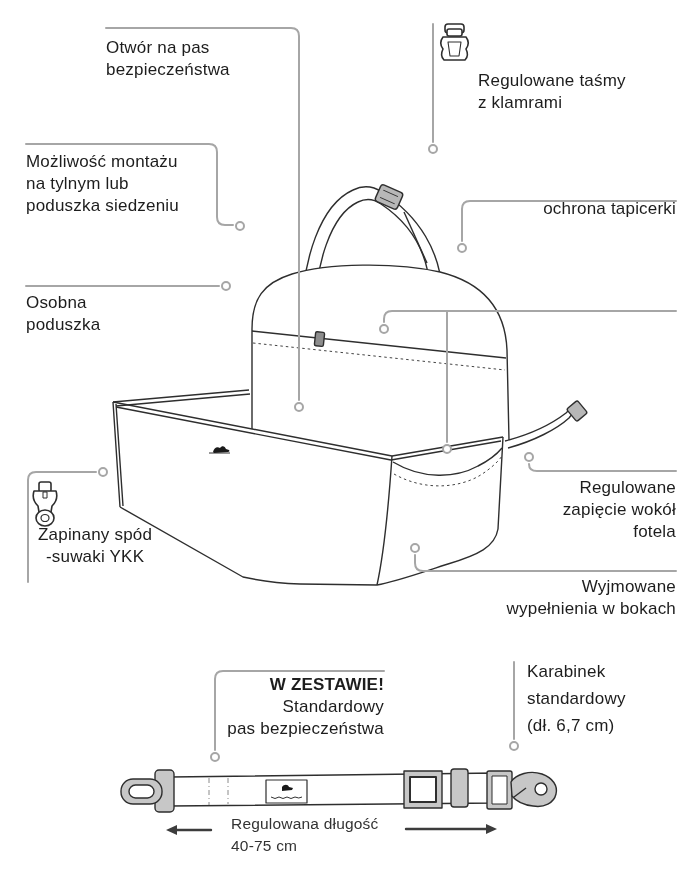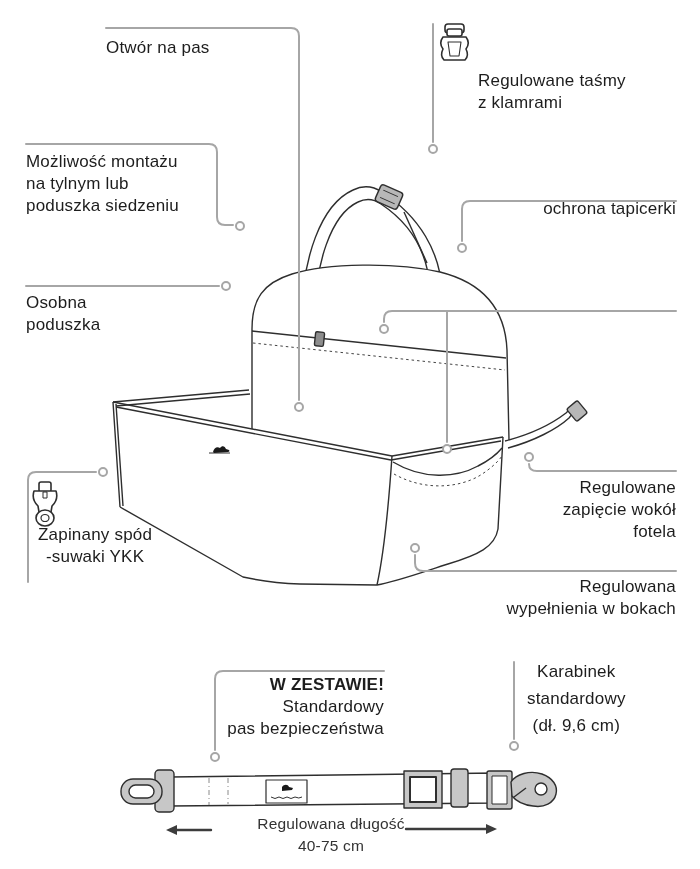"bezpieczeństwa" div { html: none -> <div>bezpieczeństwa</div> }
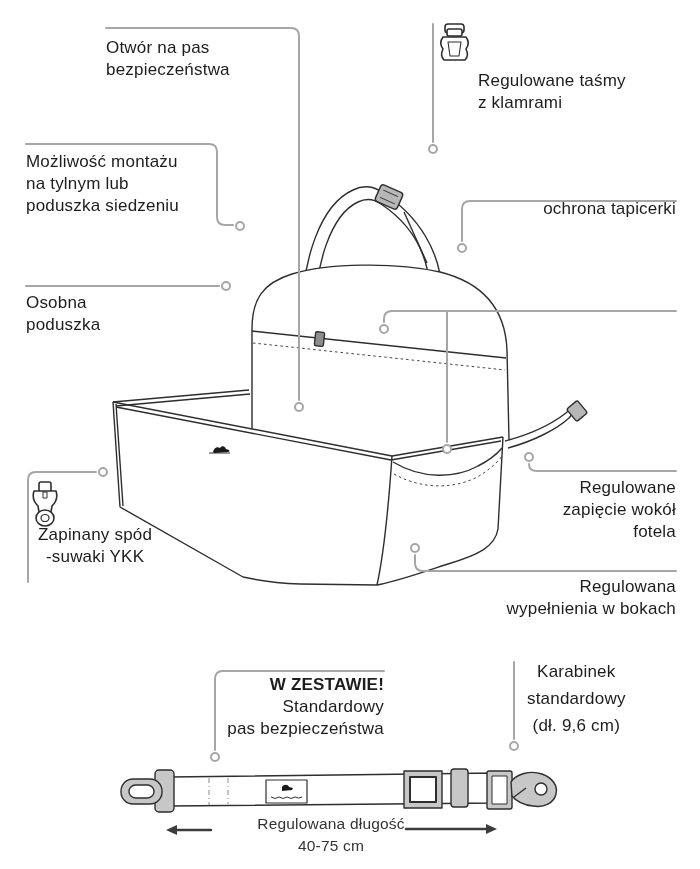"Regulowana" div { text: Regulowana -> Wyjmowane }
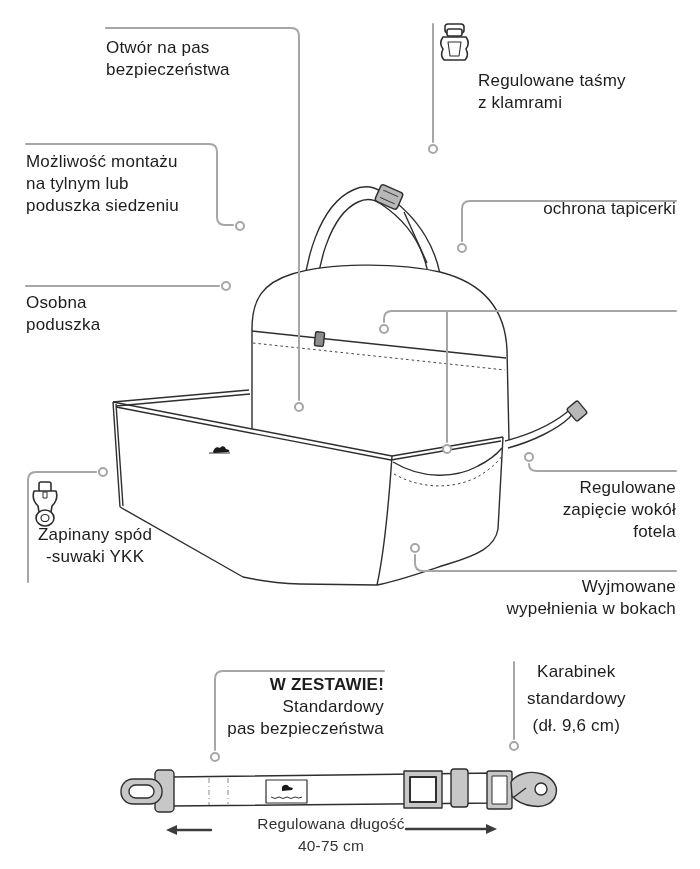"Karabinek" .carabiner-label { text-align: center -> none }
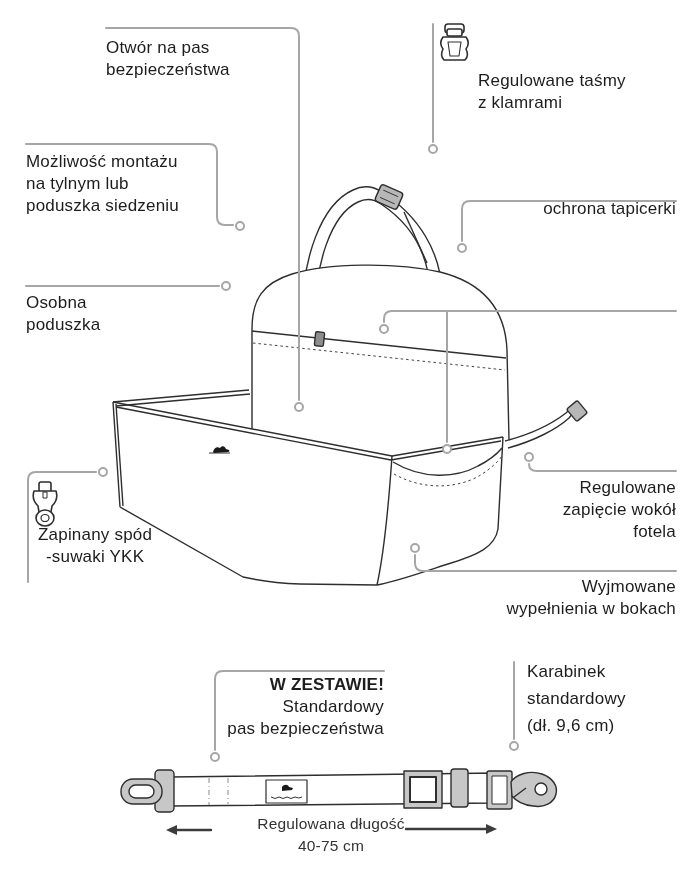"(dł. 9,6 cm)" div { text: 9,6 -> 6,7 }
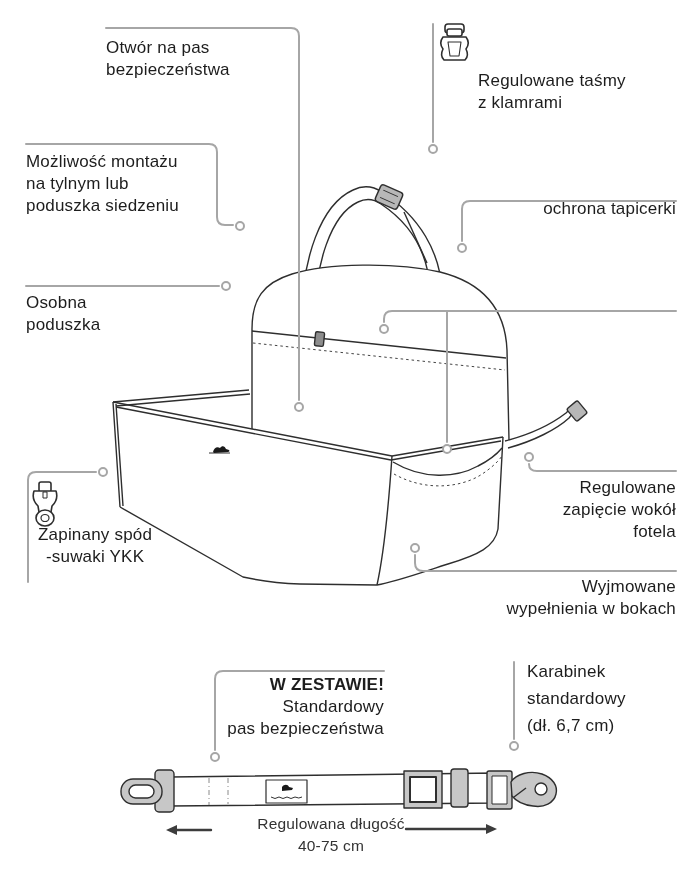"Regulowana długość" .label.center { text-align: center -> none }
